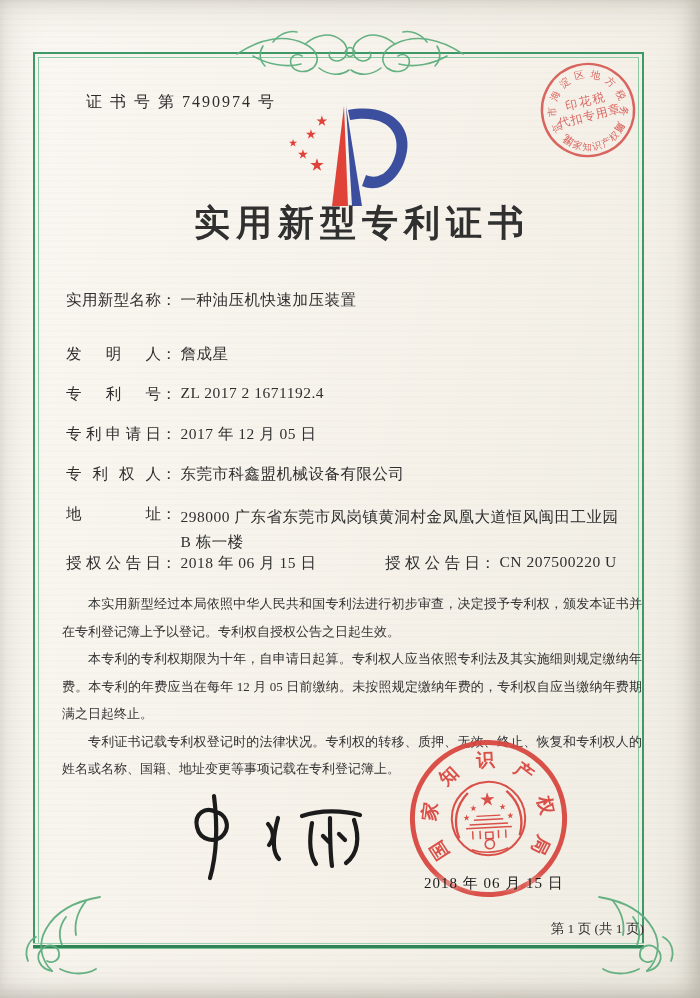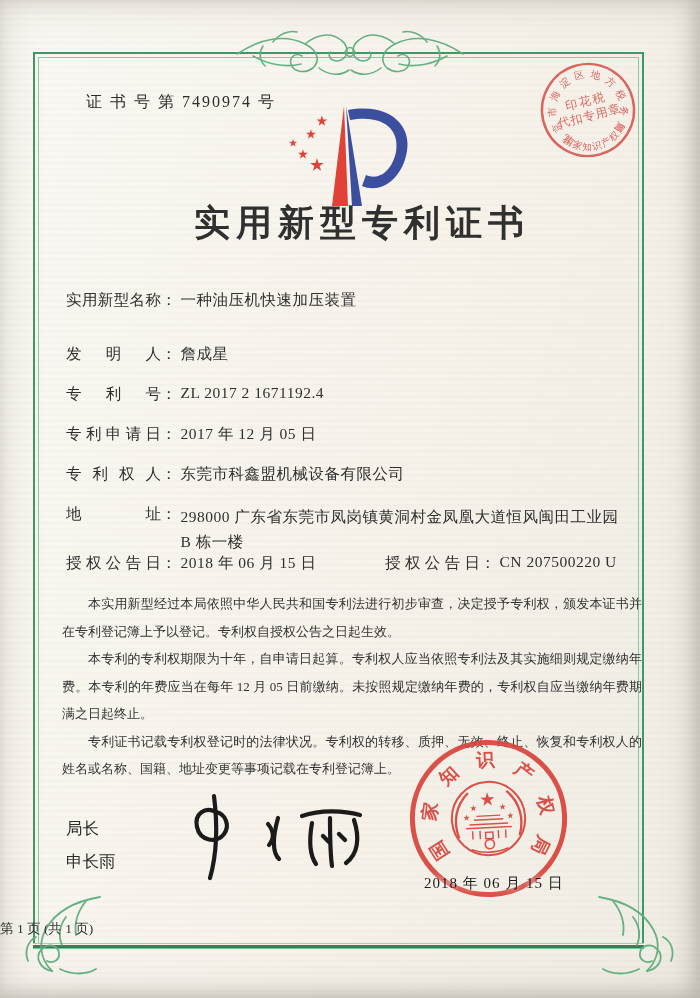"局长" div.sig-block { html: <div> <div>局长</div> <div>申长雨</div> </div> -> none }
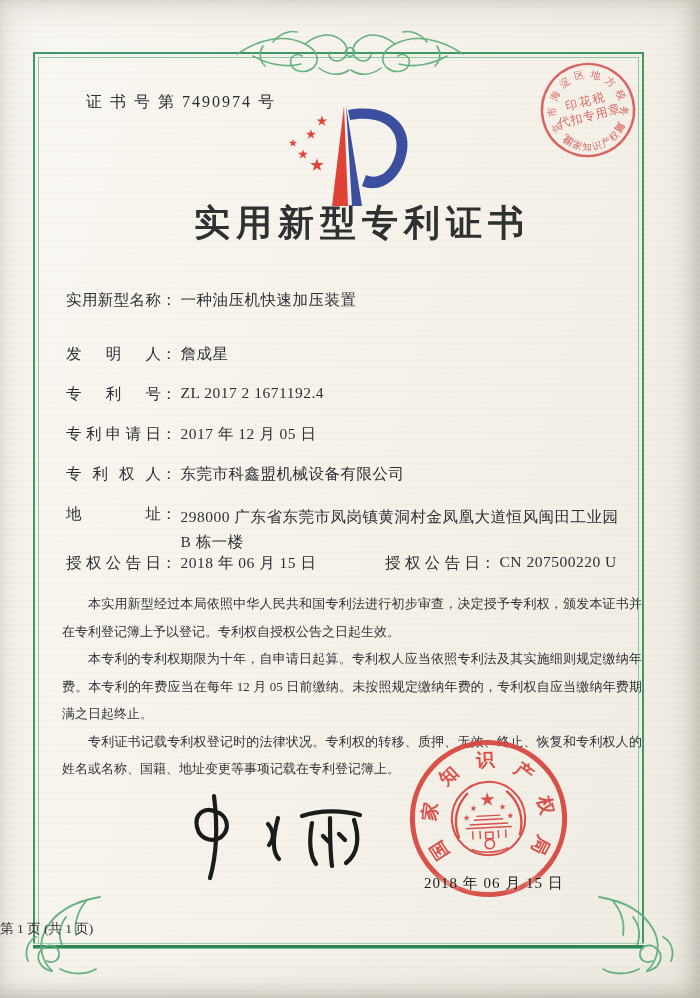"第 1 页 (共 1" .footer { text-align: left -> right }
